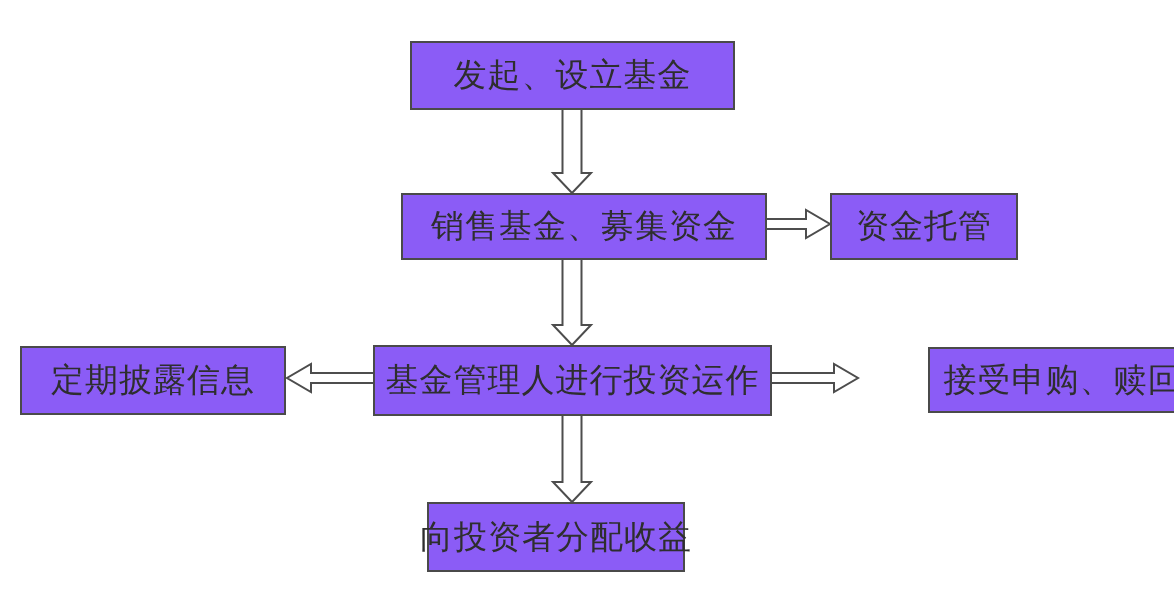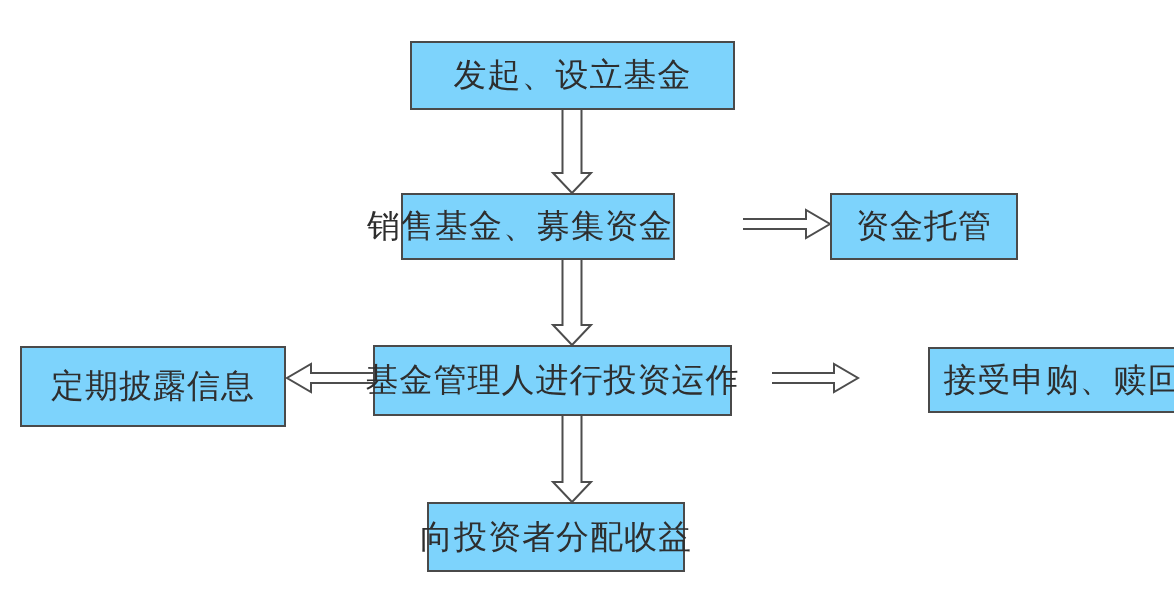"发起、设立基金" .node { background: #7dd3fc -> #8b5cf6 }
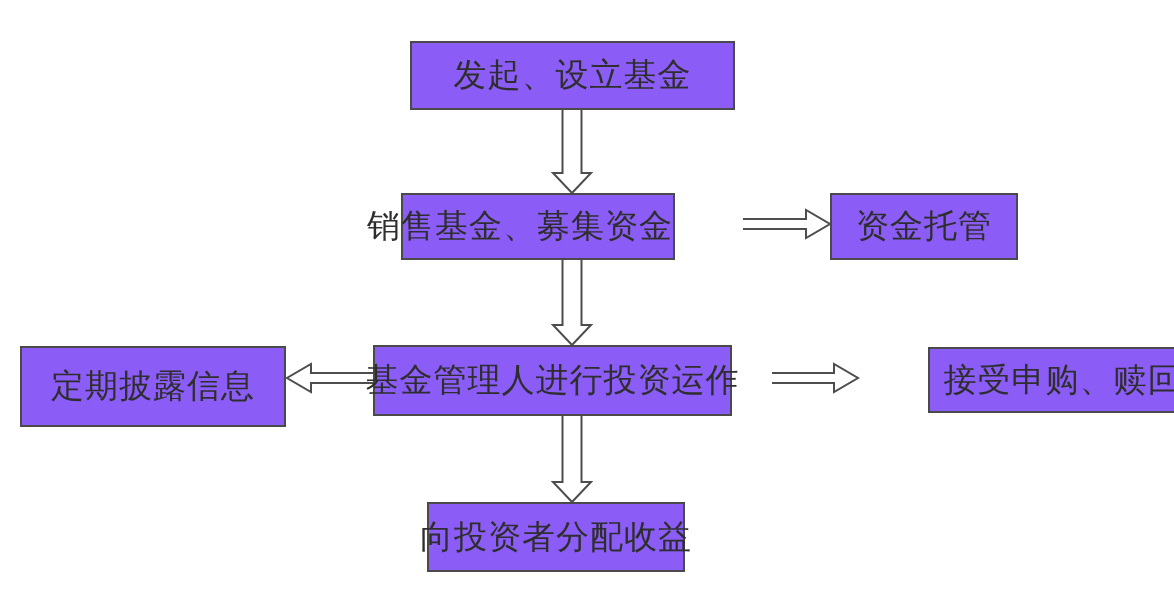"销售基金、募集资金" .node-sell { justify-content: flex-end -> none; width: 274px -> 366px }
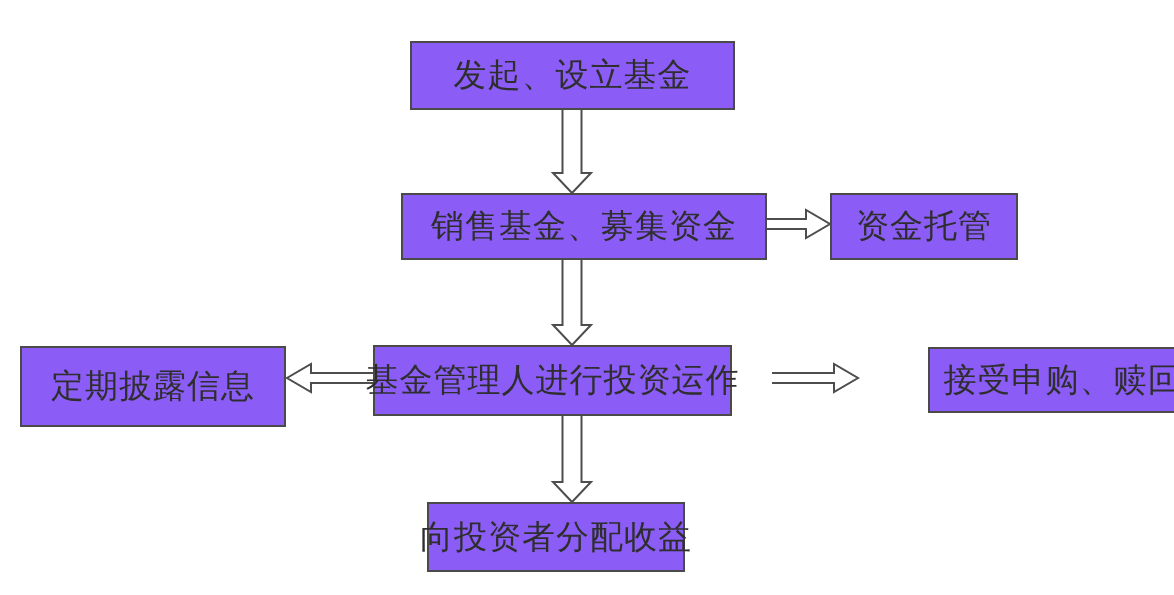"定期披露信息" .node-disclose { height: 81px -> 69px }
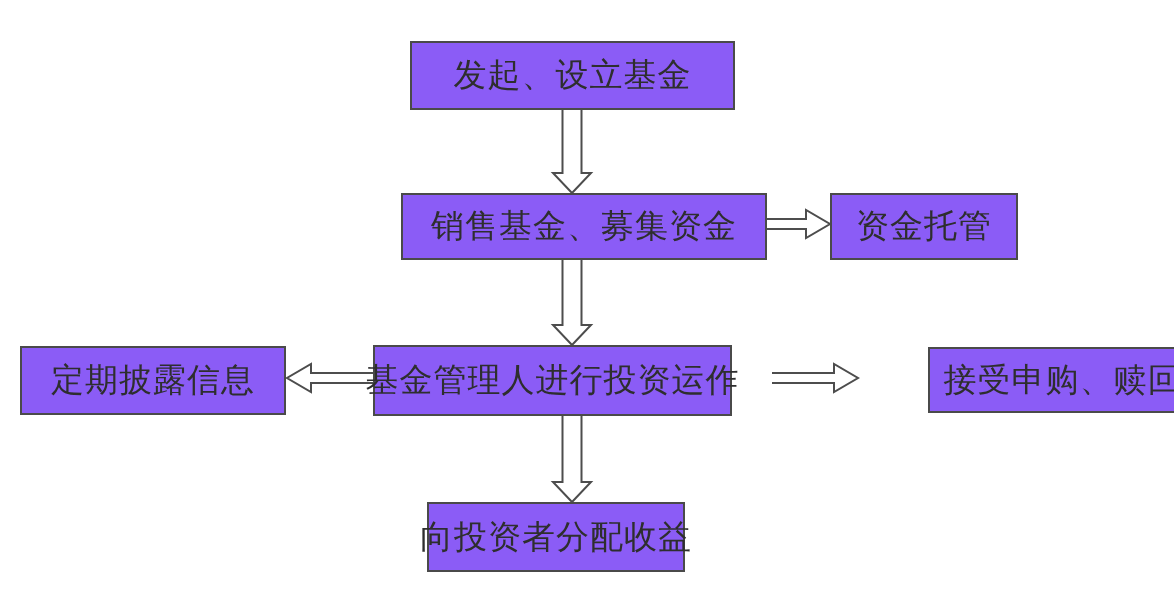"基金管理人进行投资运作" .node-manager { width: 359px -> 399px }
